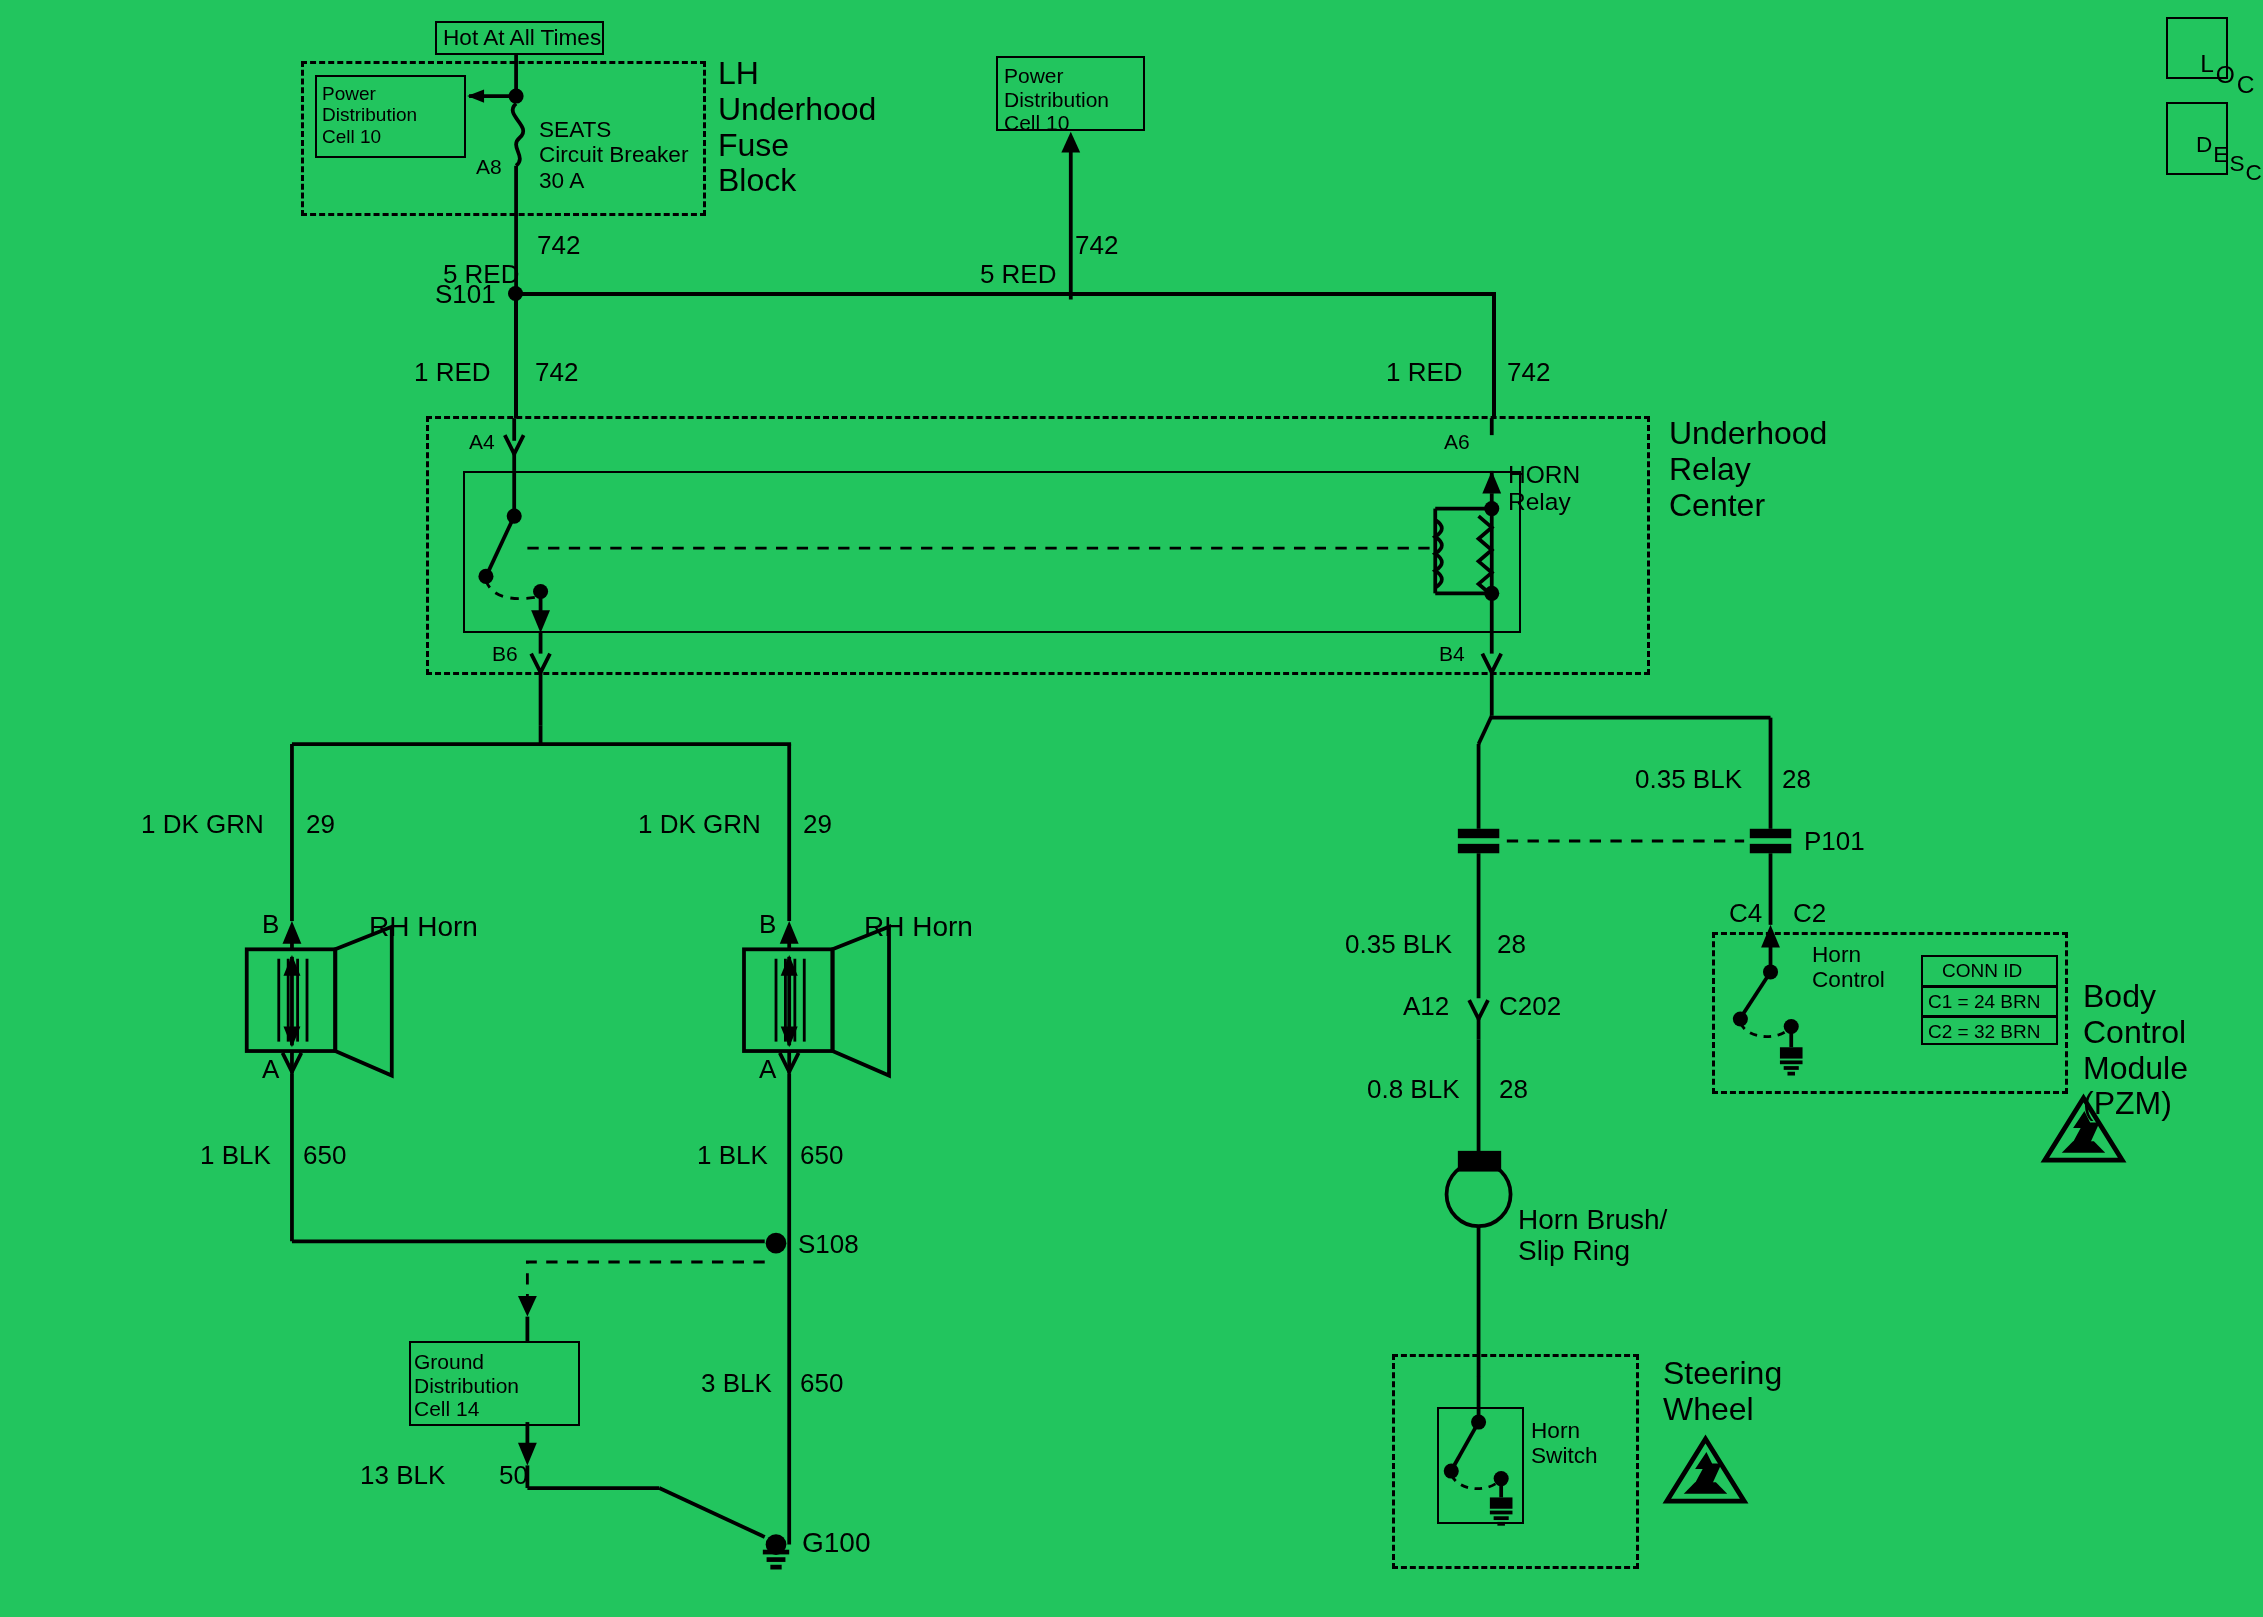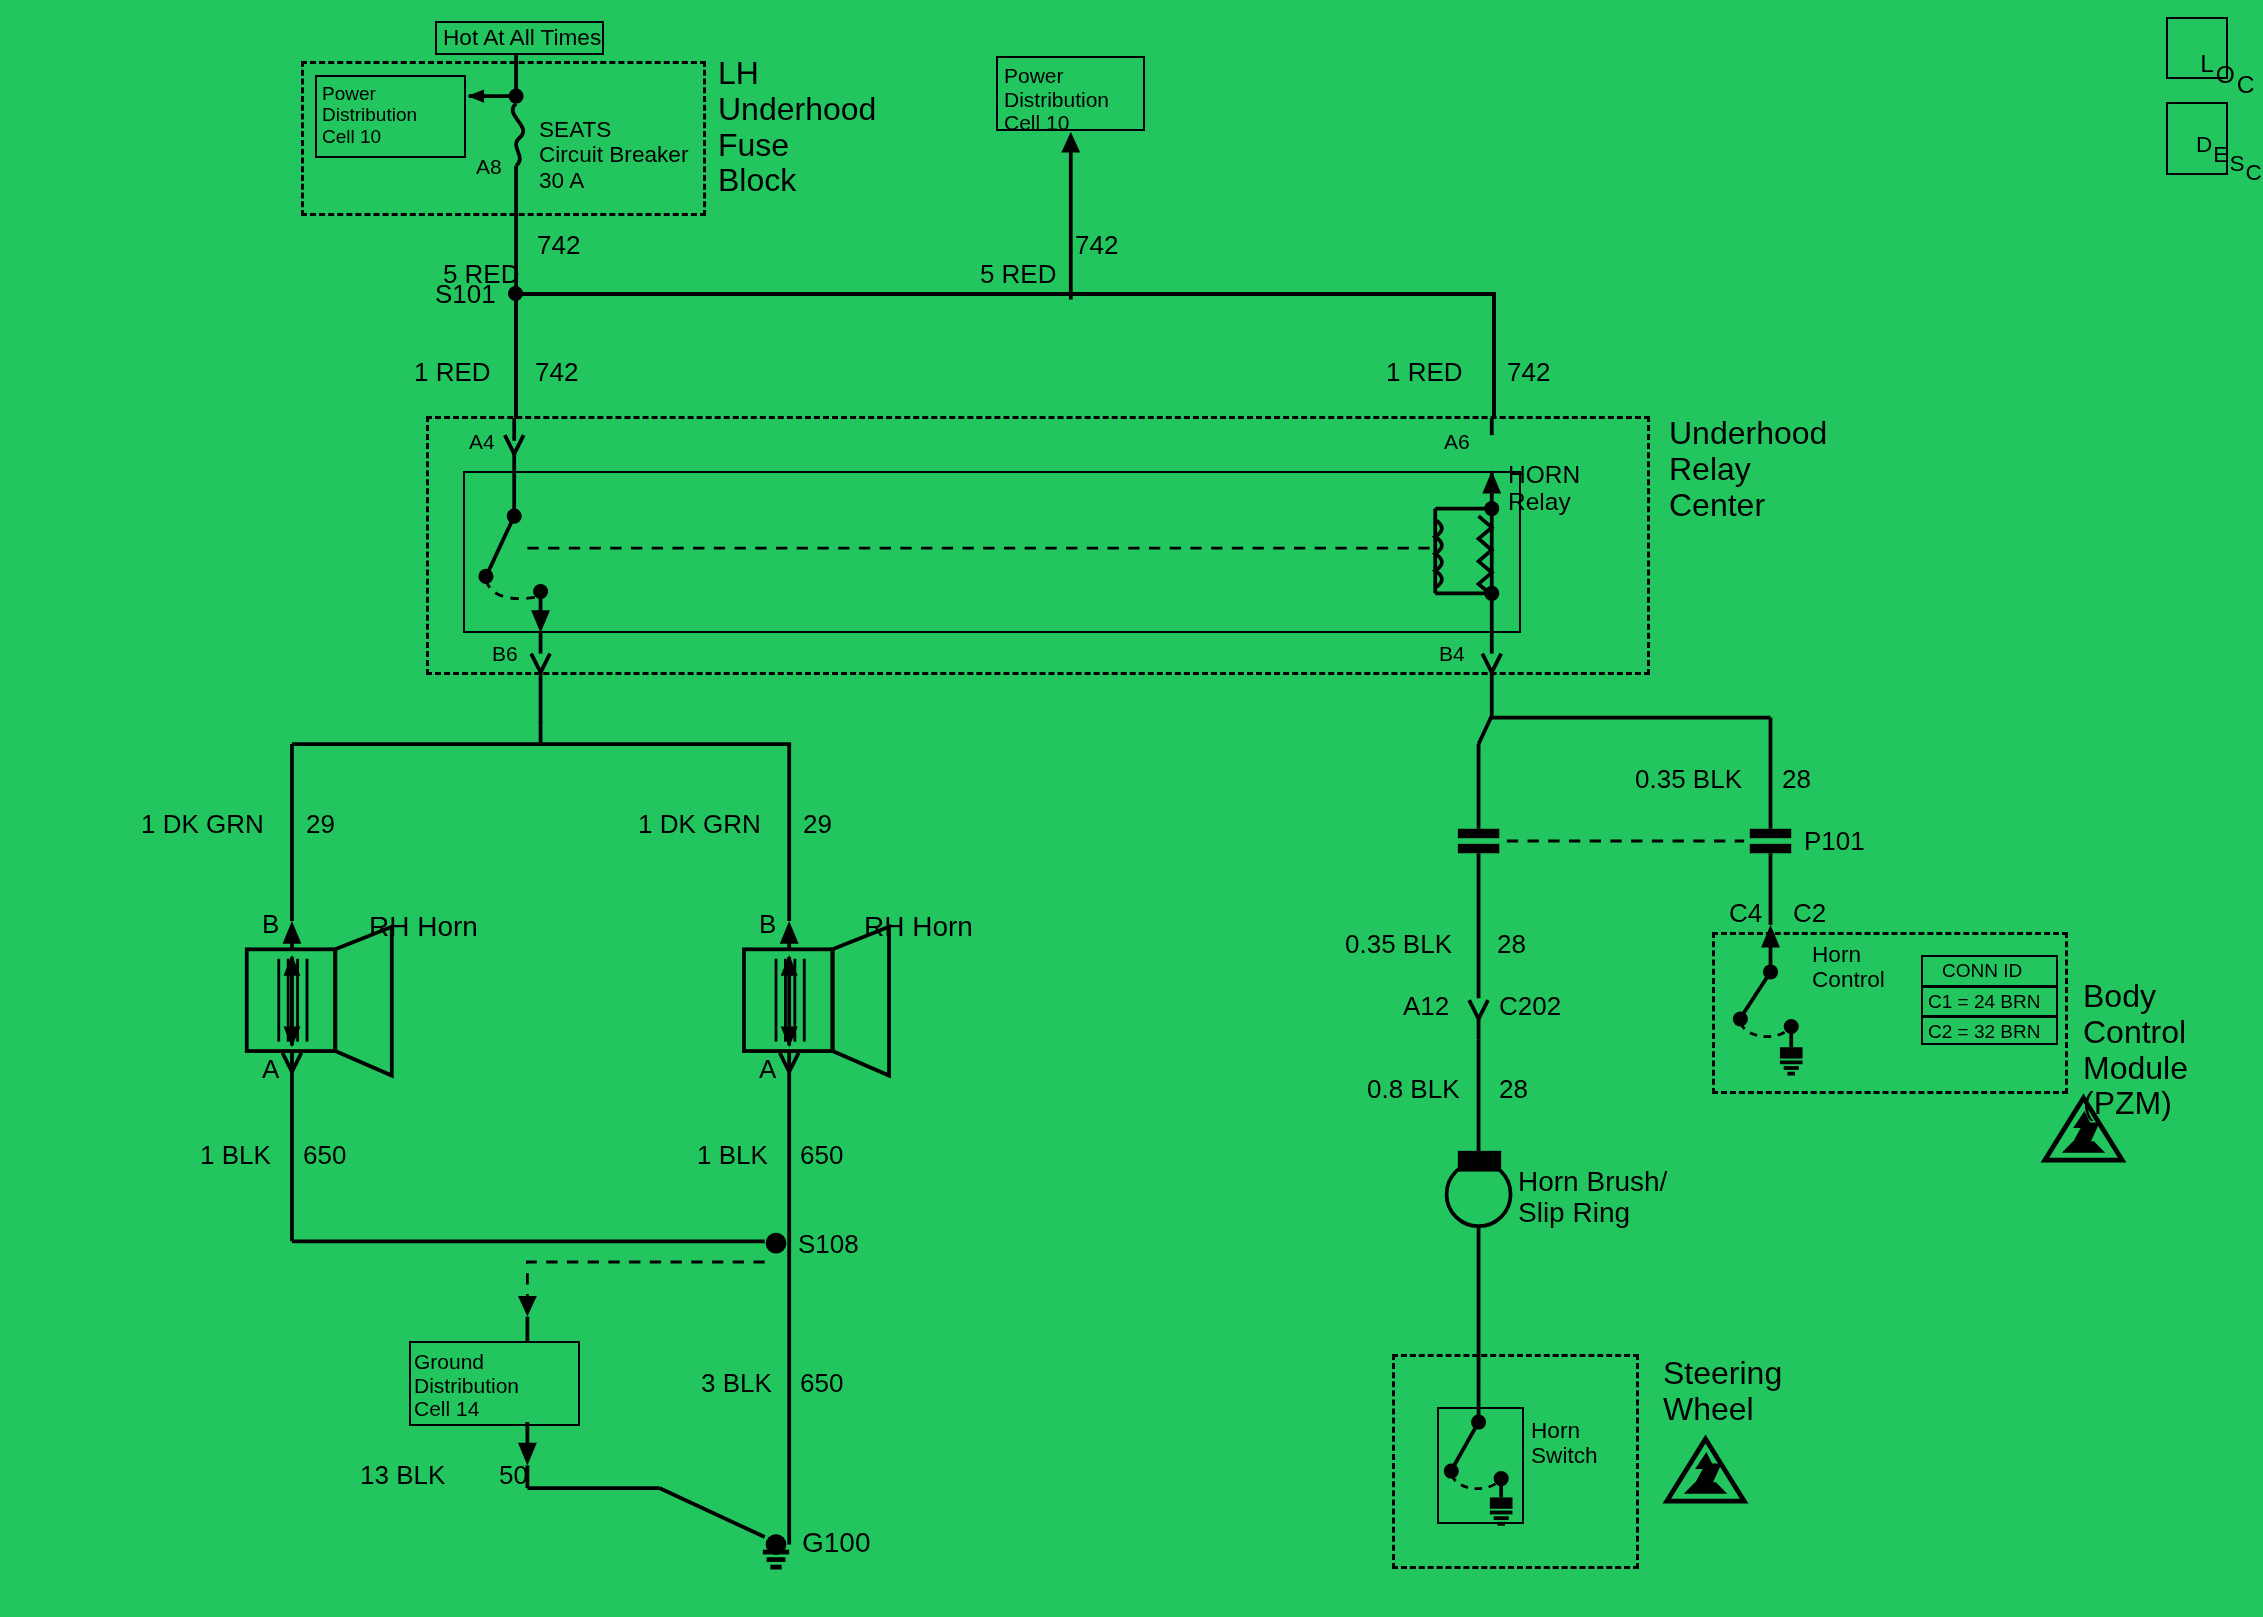"Horn Brush/" div.lbl { top: 1166px -> 1204px }
